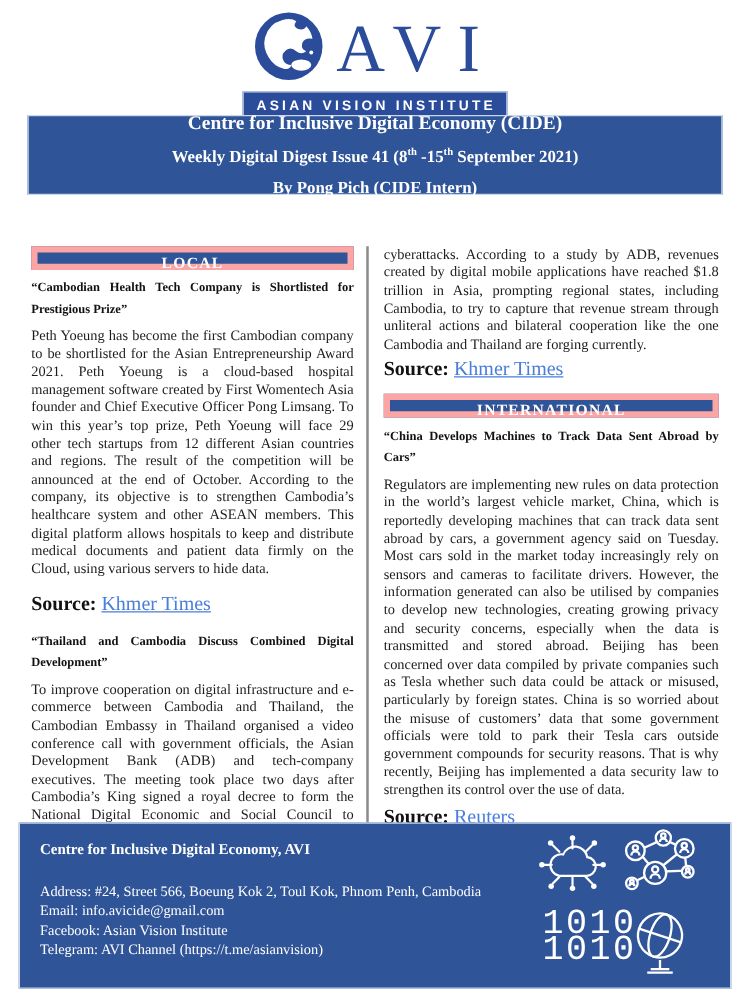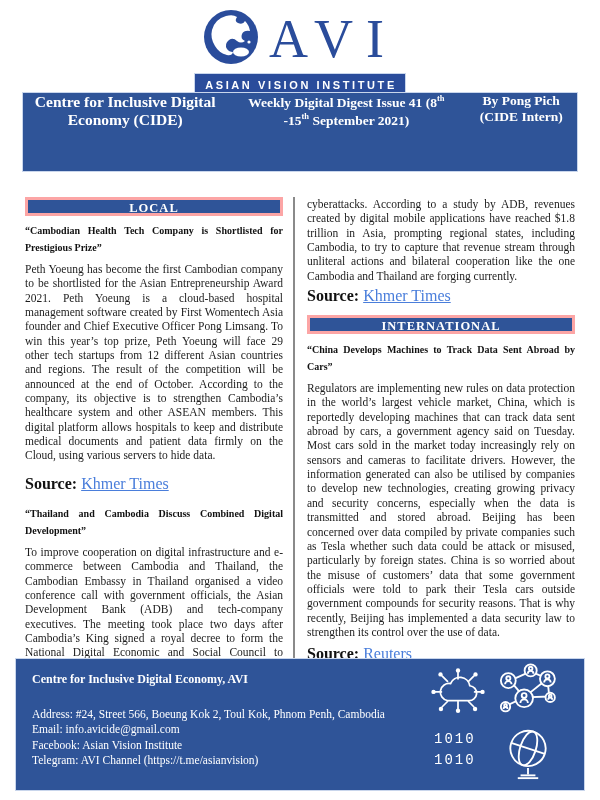"Centre for Inclusive Digital Economy" .header-band { flex-direction: row -> column; height: 80px -> 64px }
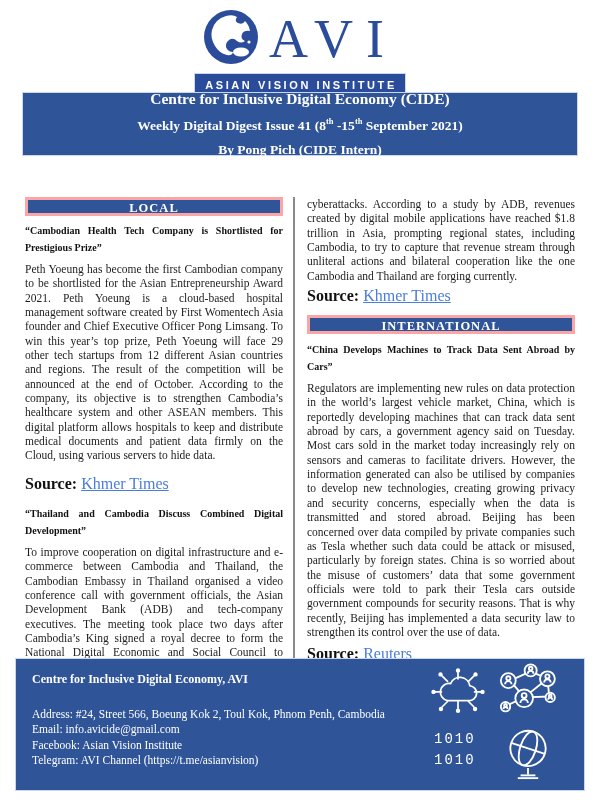"LOCAL" .band { border: 3px solid #fca5a5 -> 5px solid #fca5a5 }
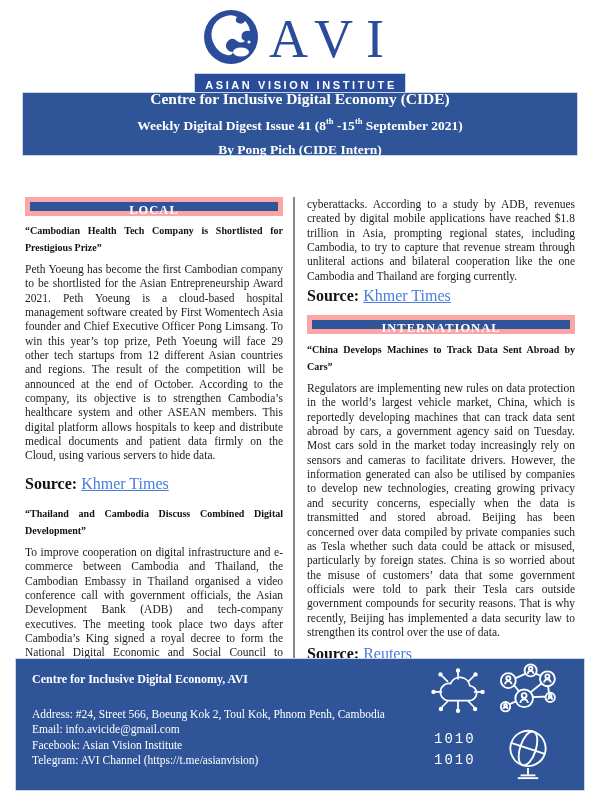"1010" .icon-binary { font-size: 14px -> 28px }
